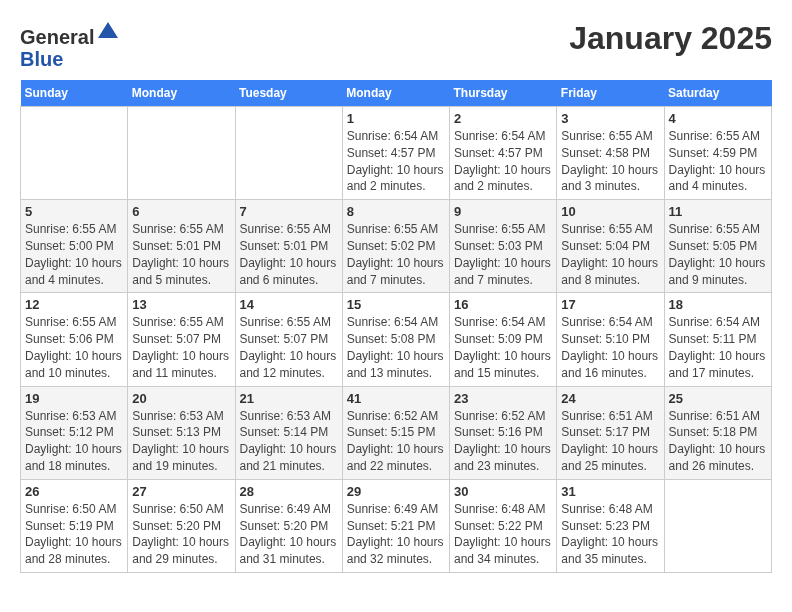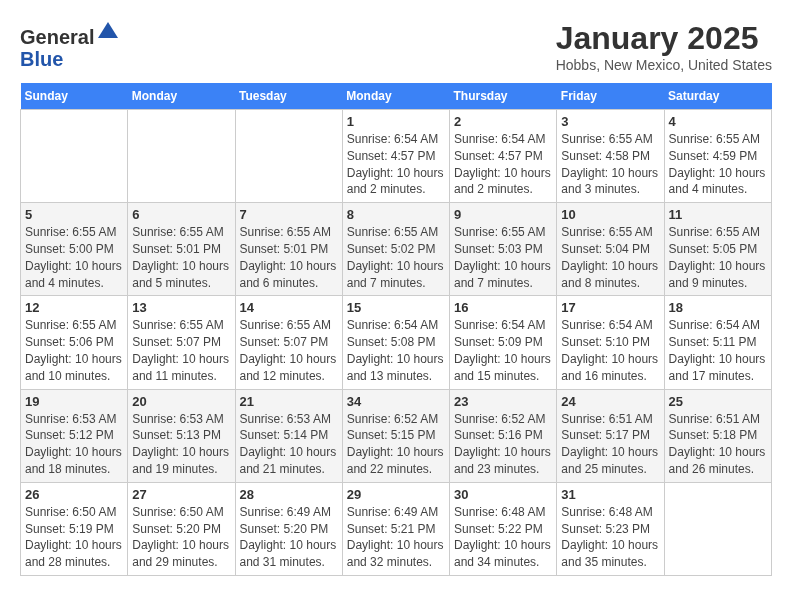"Hobbs, New Mexico, United States" div.location { html: <div>Hobbs, New Mexico, United States</div> -> none }
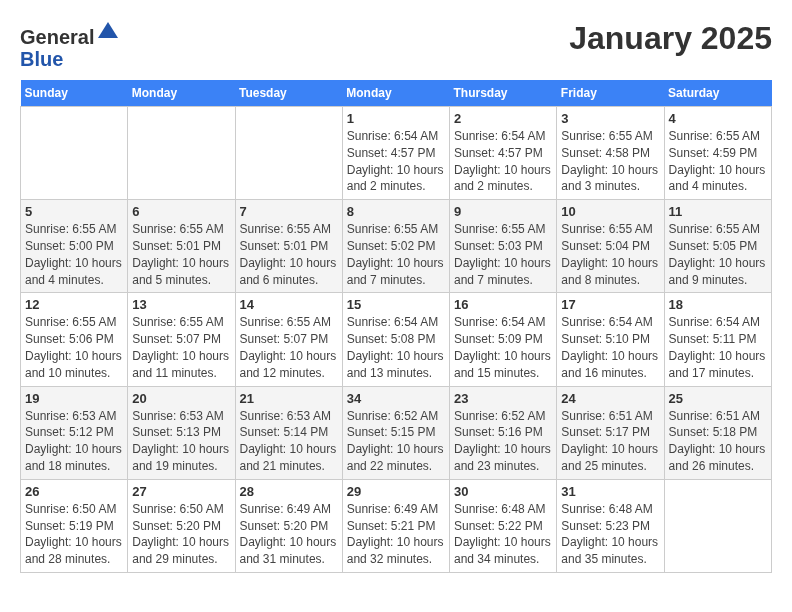"34" div.day-number { text: 34 -> 41 }
